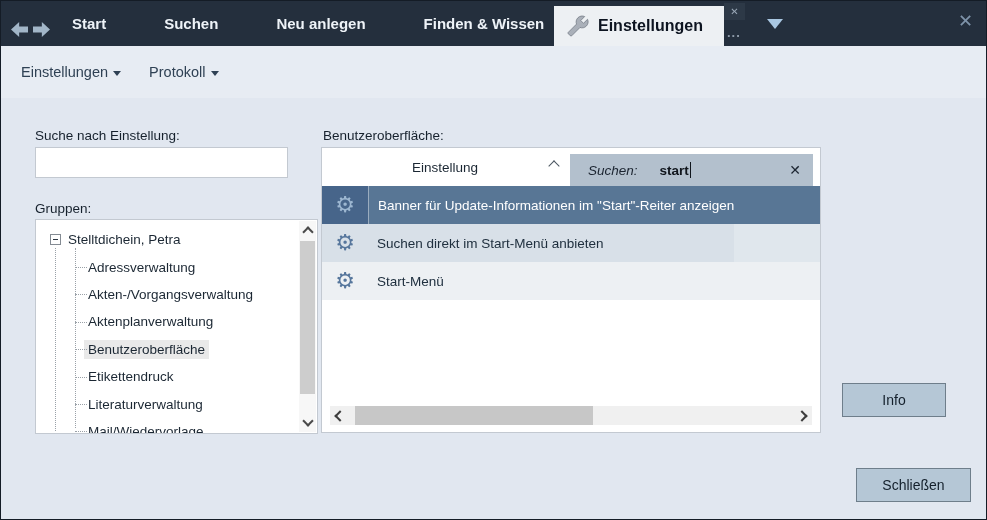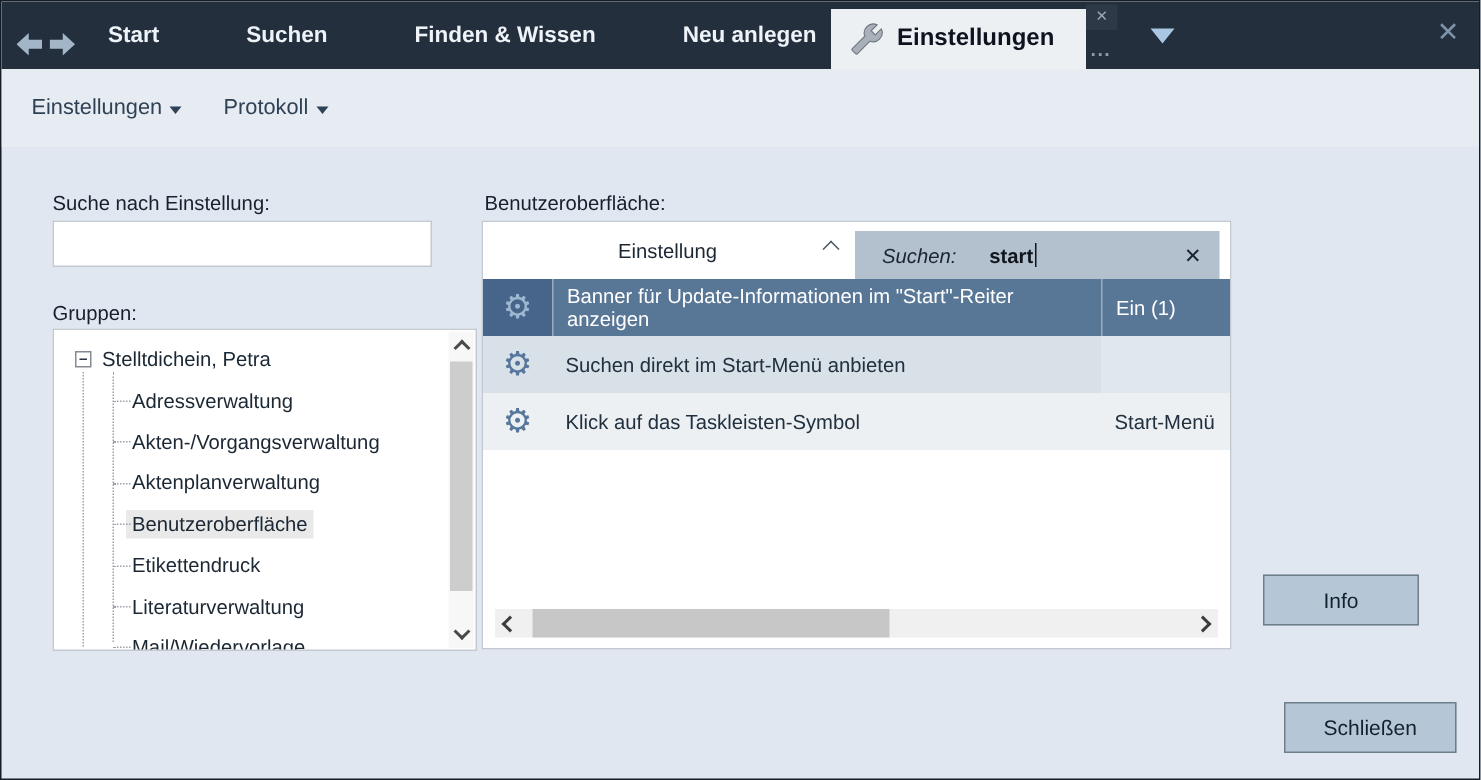"Finden & Wissen" div.tab { order: before "Neu anlegen" -> after "Neu anlegen" }
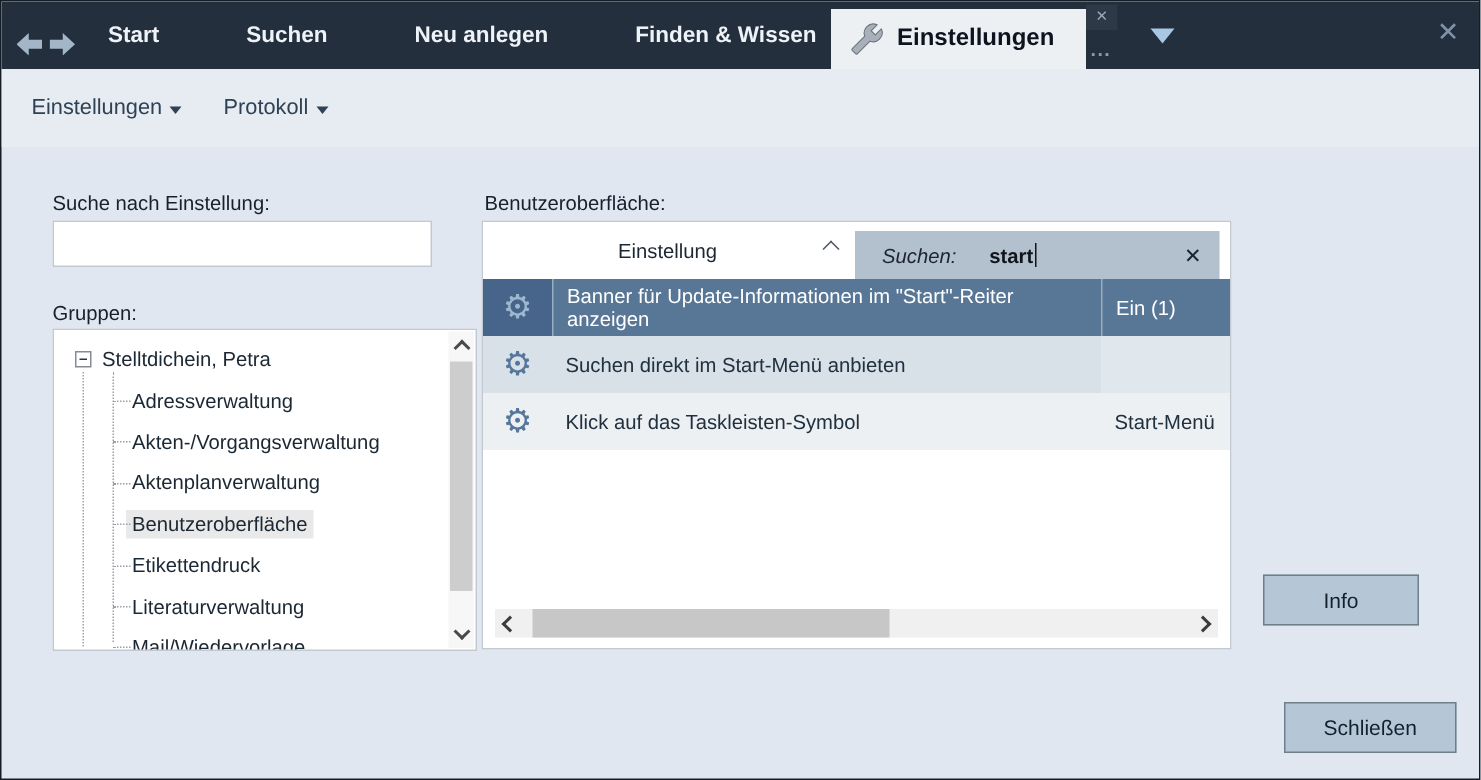"Ein (1)" div.vcell { html: <div>Ein (1)</div> -> none }
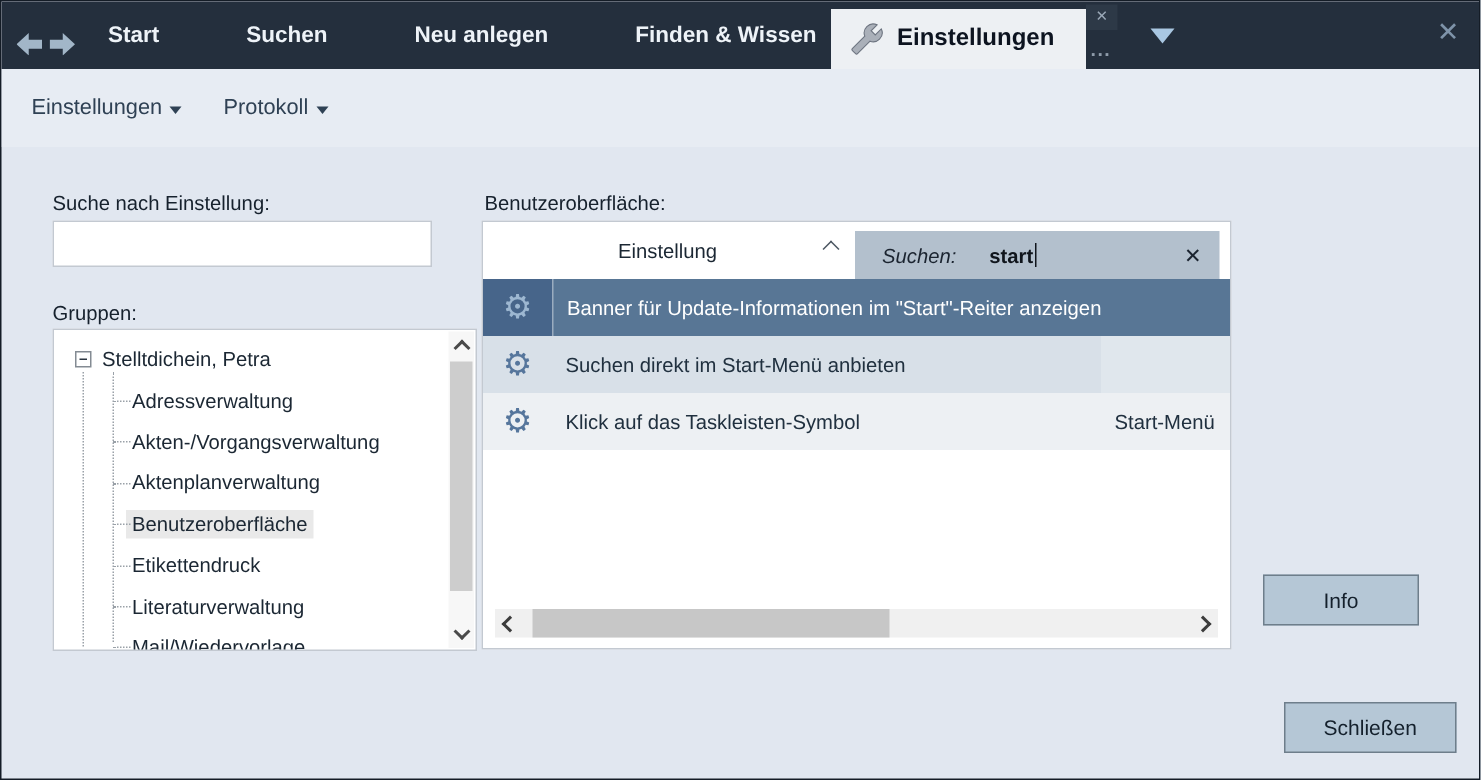"Klick auf das Taskleisten-Symbol" div.tcell { html: <div>Klick auf das Taskleisten-Symbol</div> -> none }
